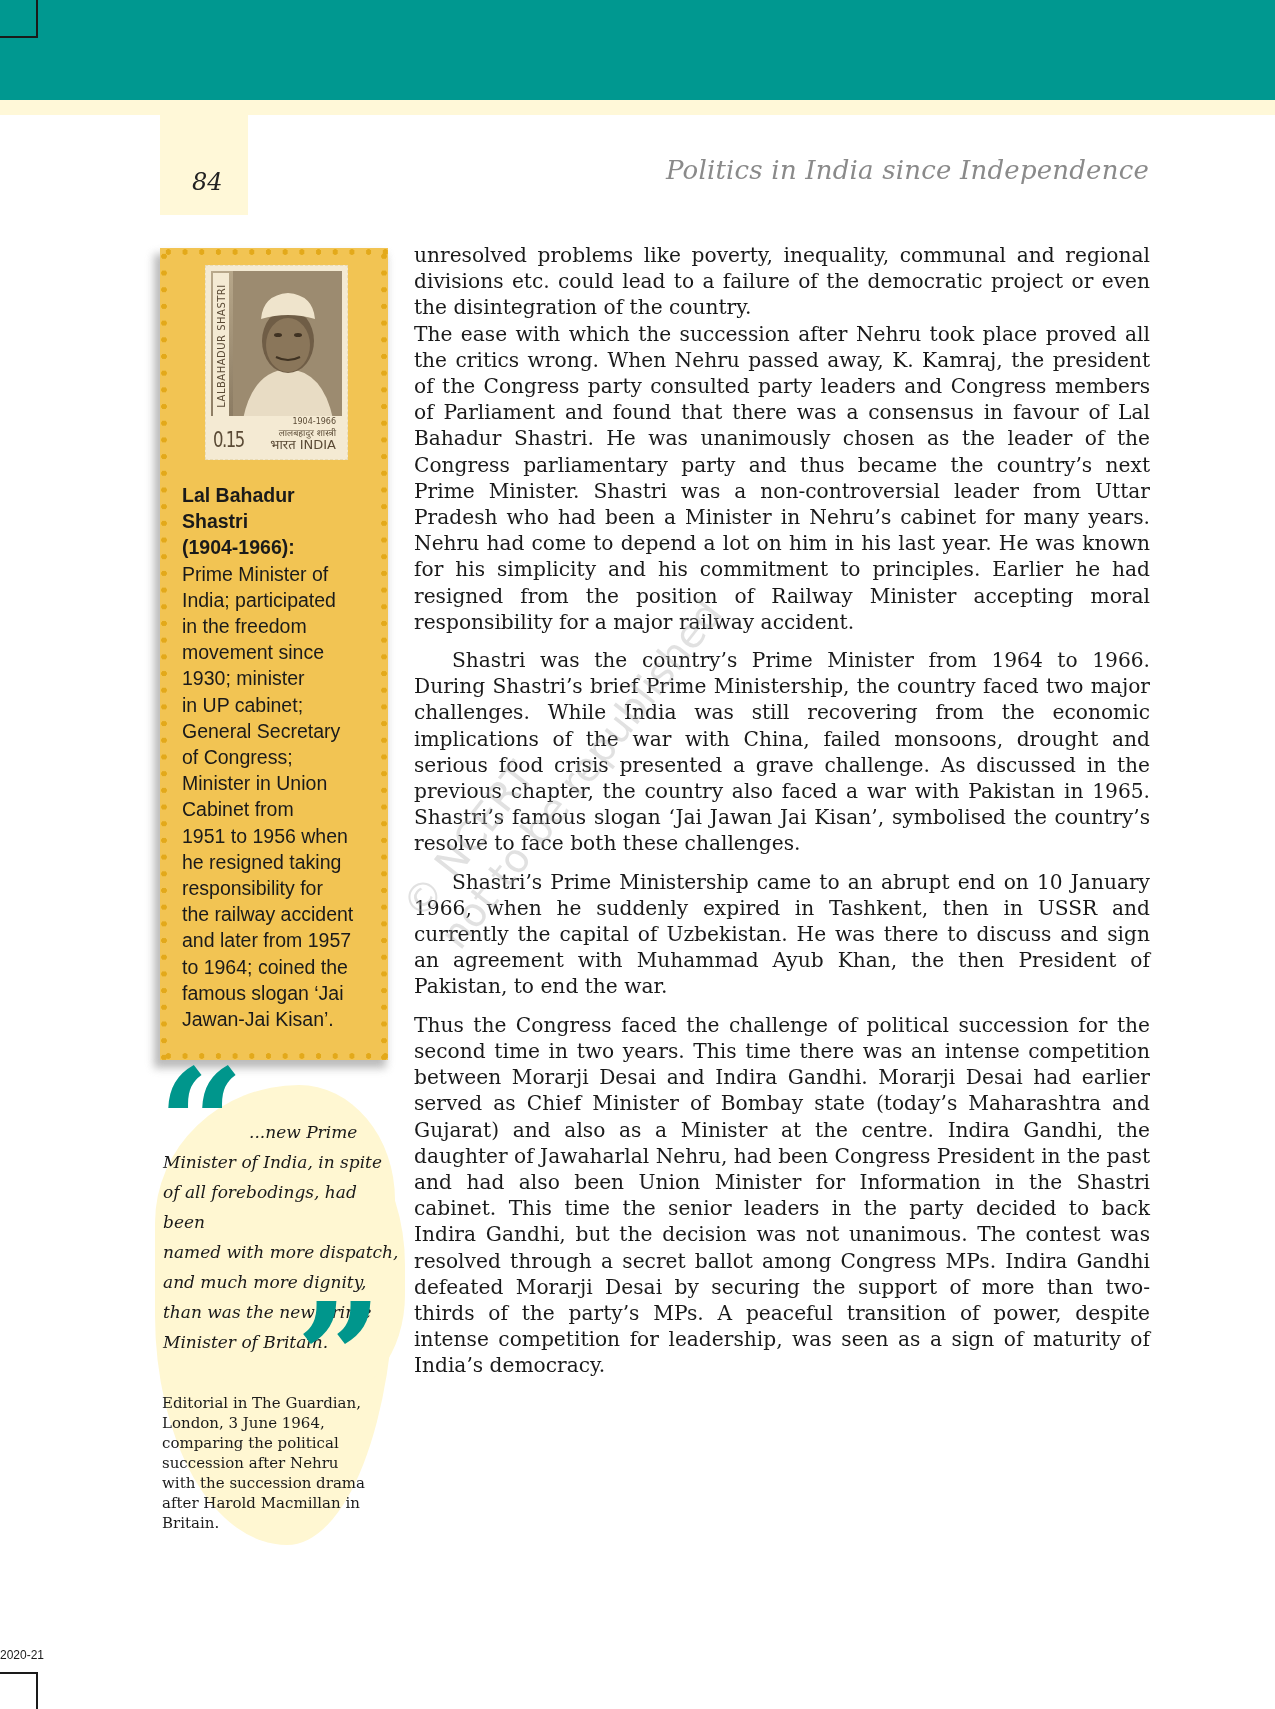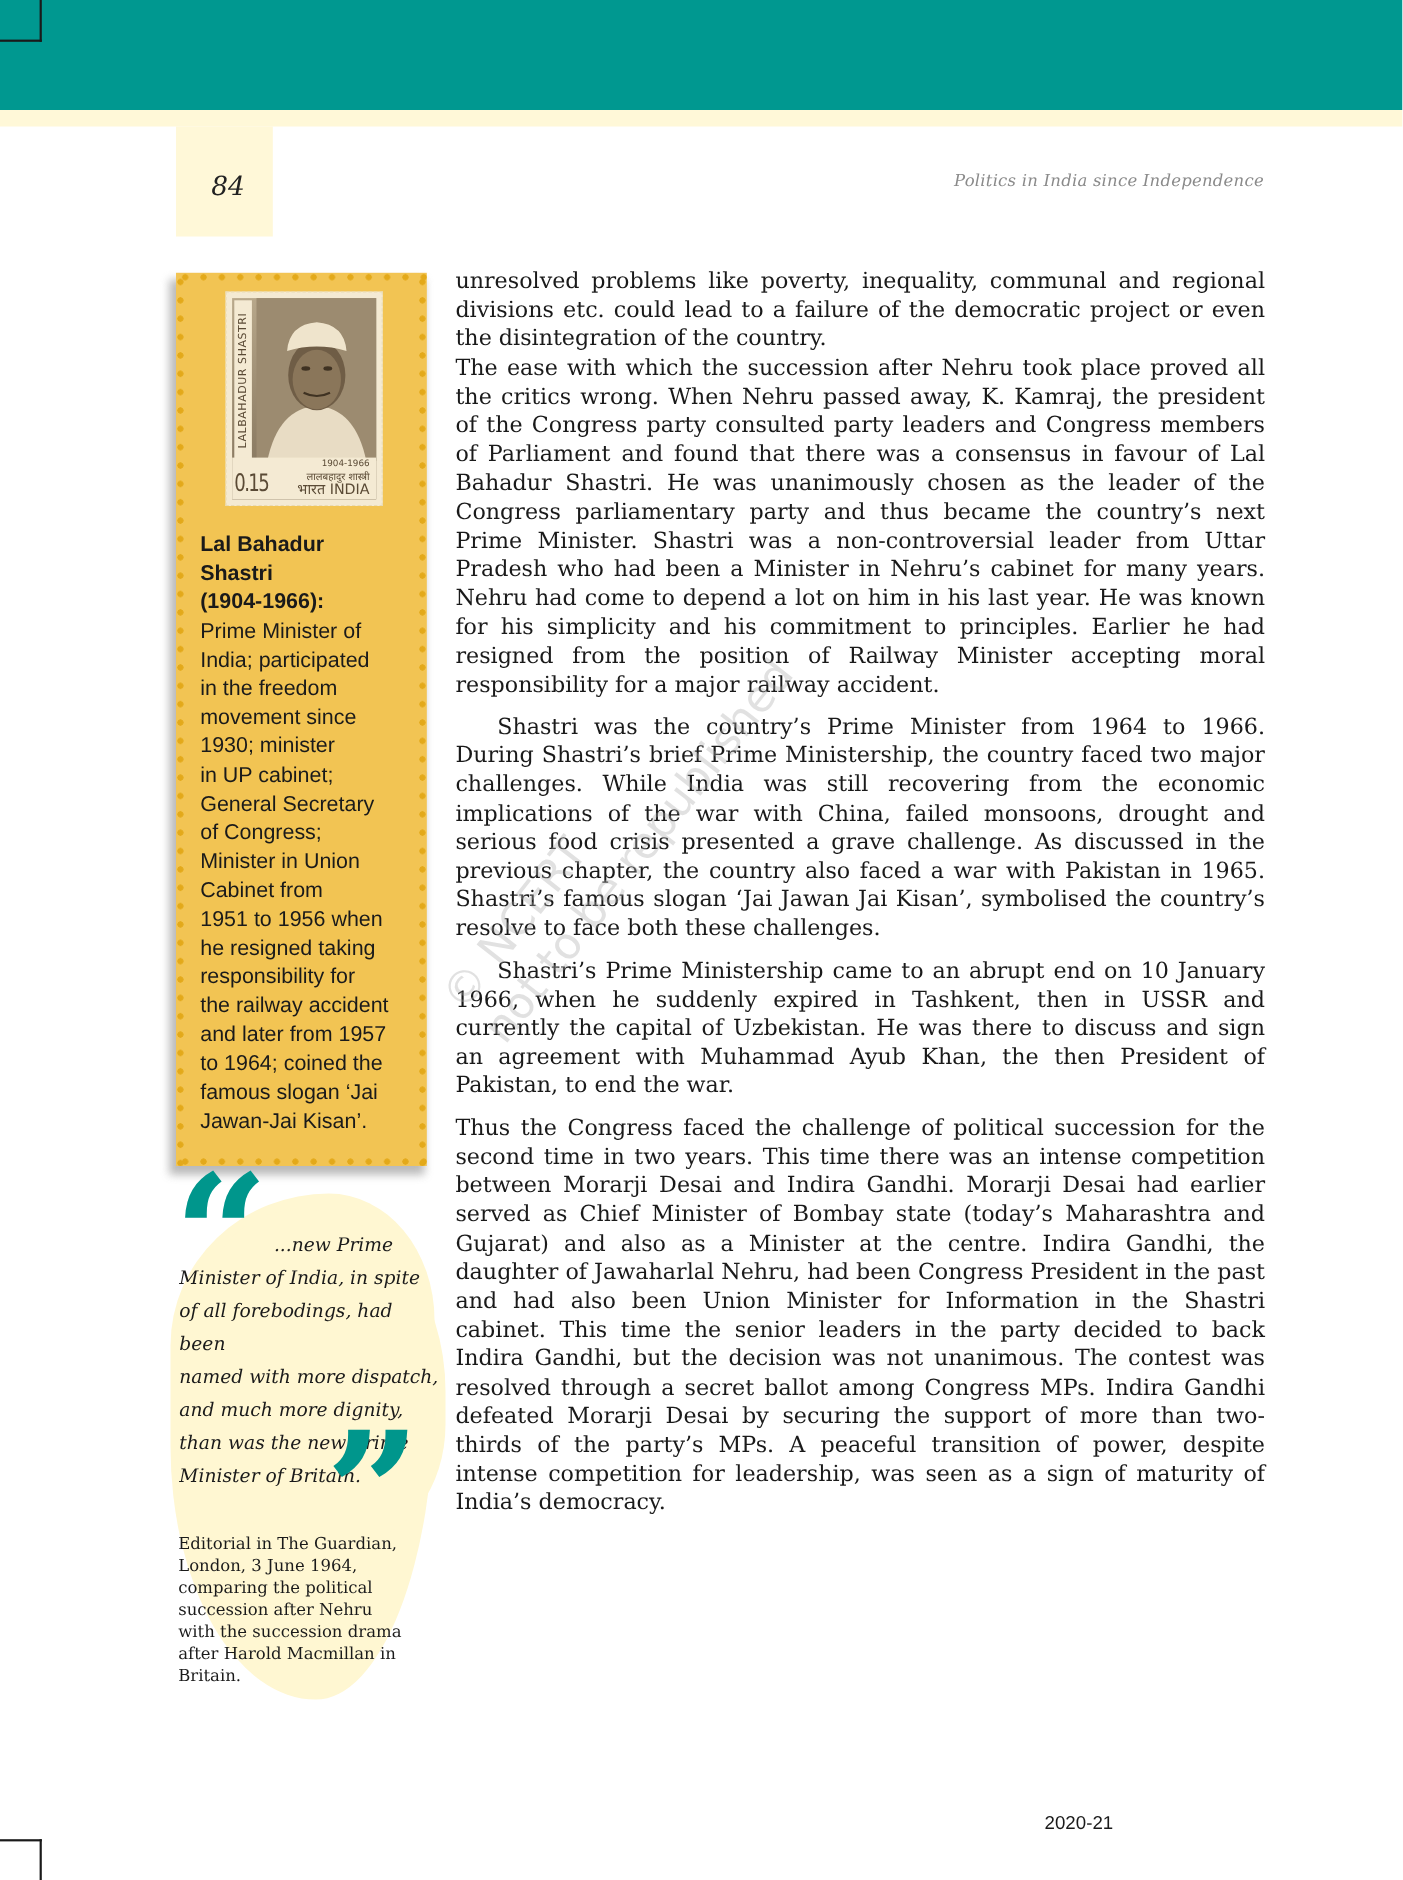"84" .pagenum { top: 155px -> 168px }
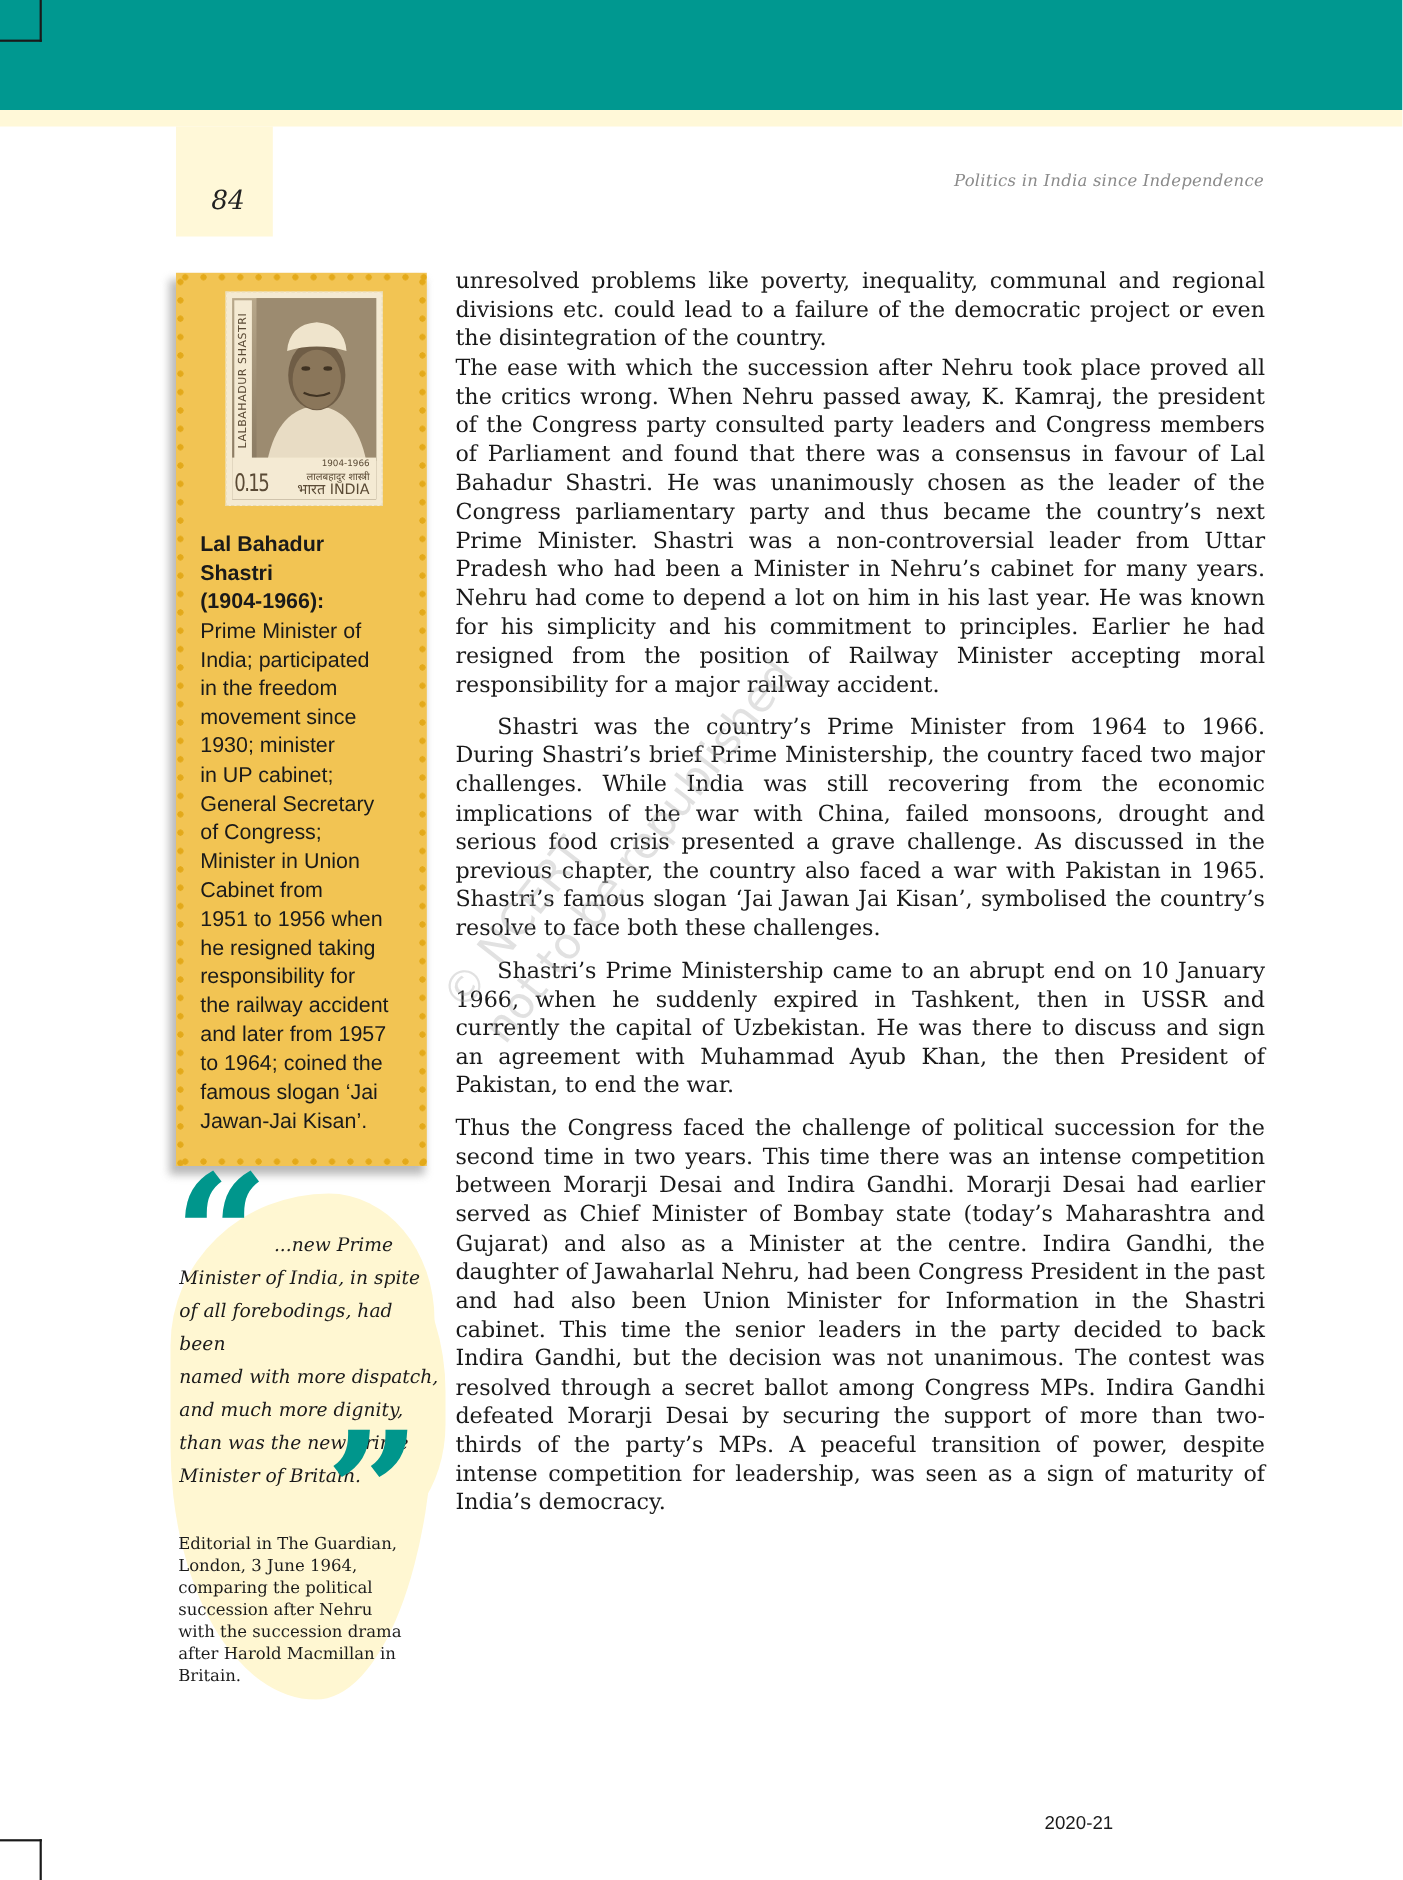"Politics in India since Independence" .running-head { font-size: 15px -> 26px }
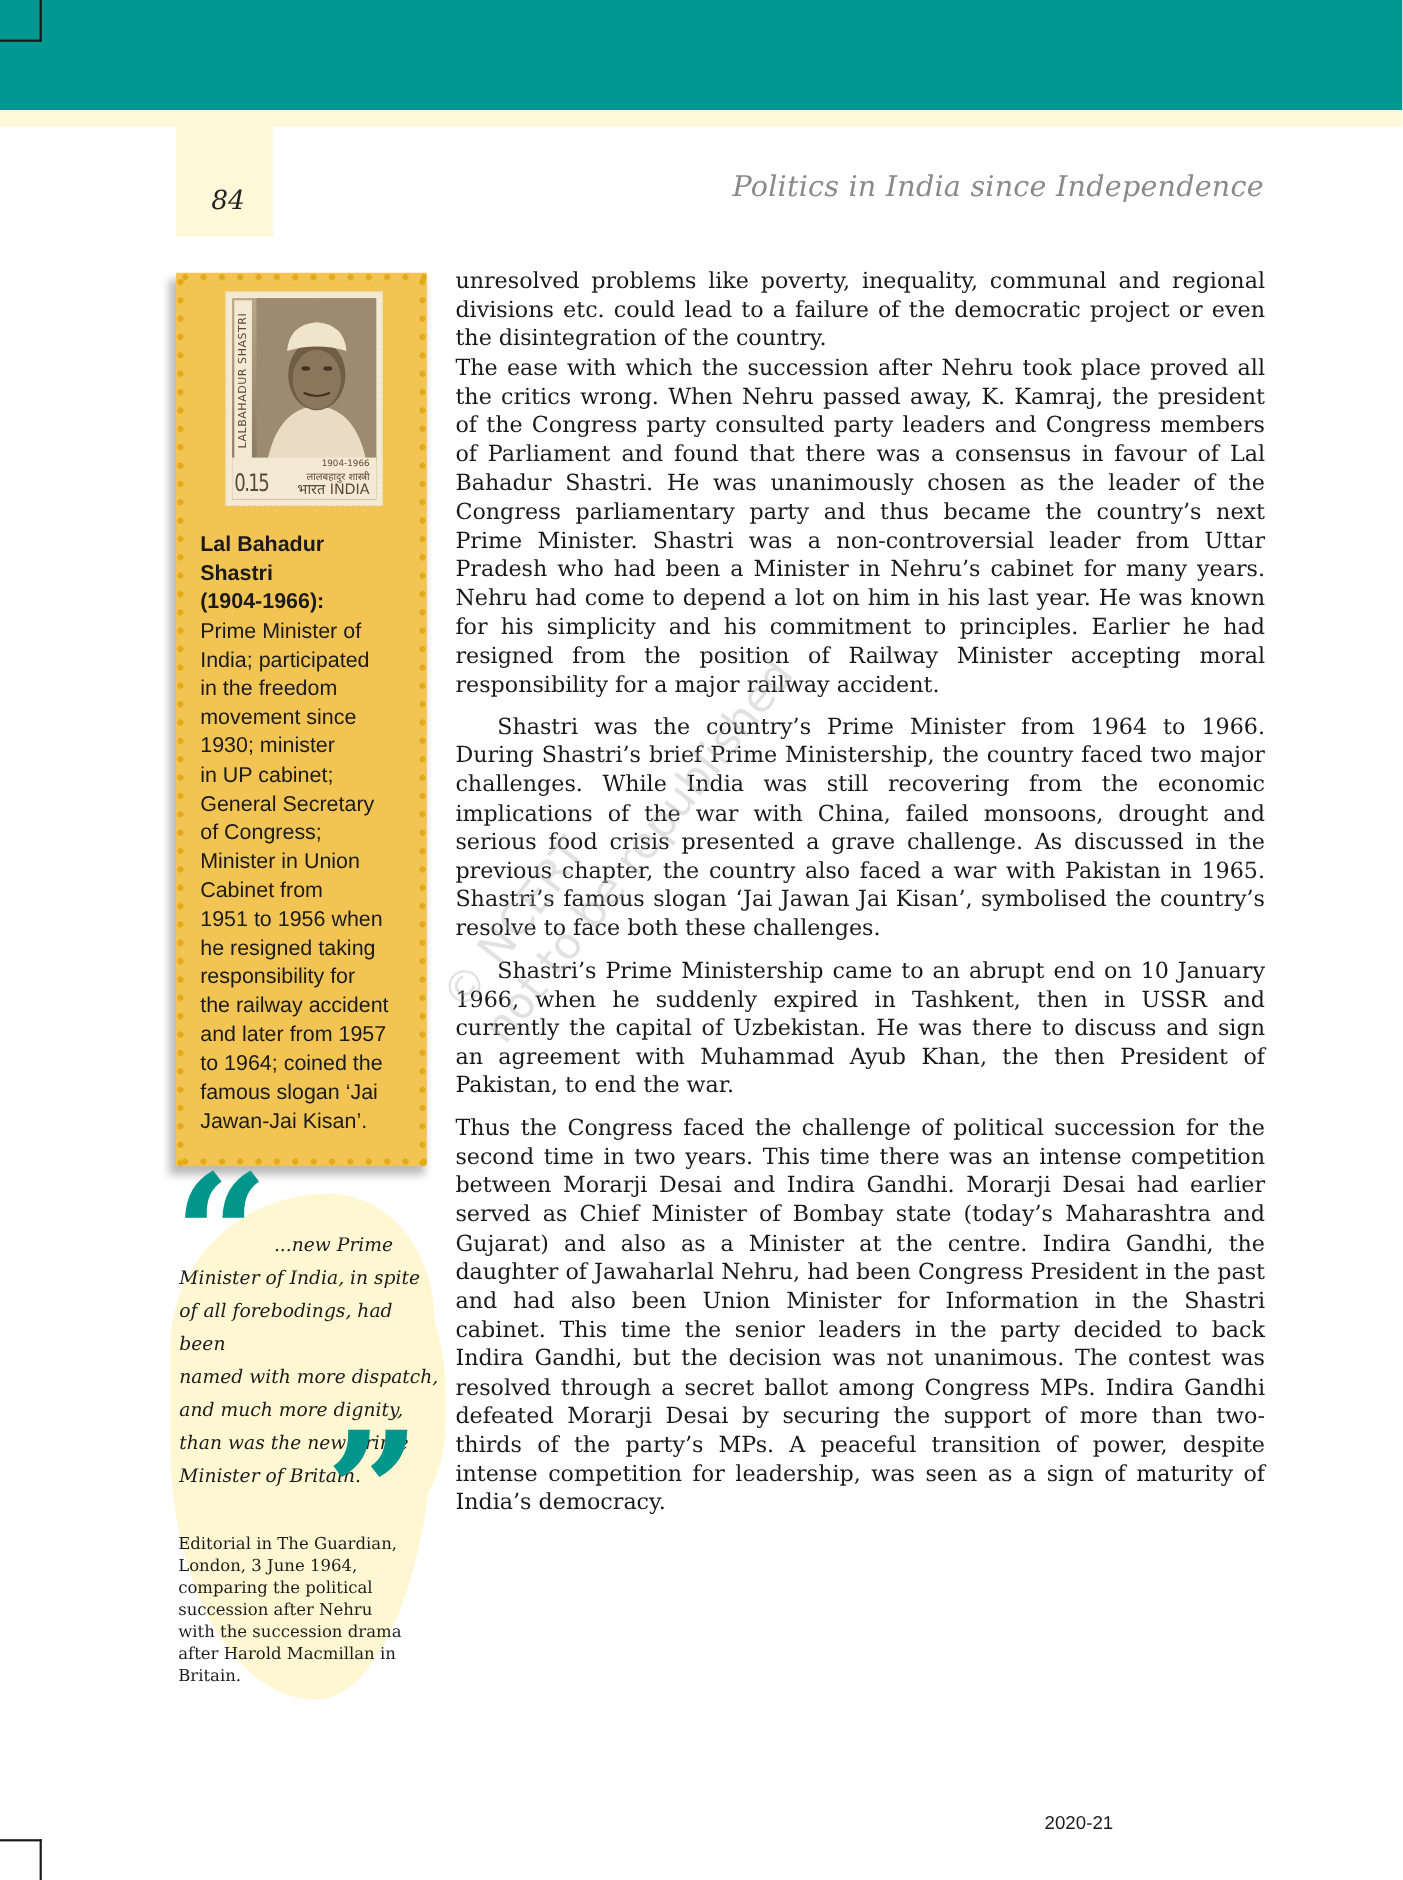"2020-21" .footer-year { font-size: 17px -> 12px; text-align: right -> left }
